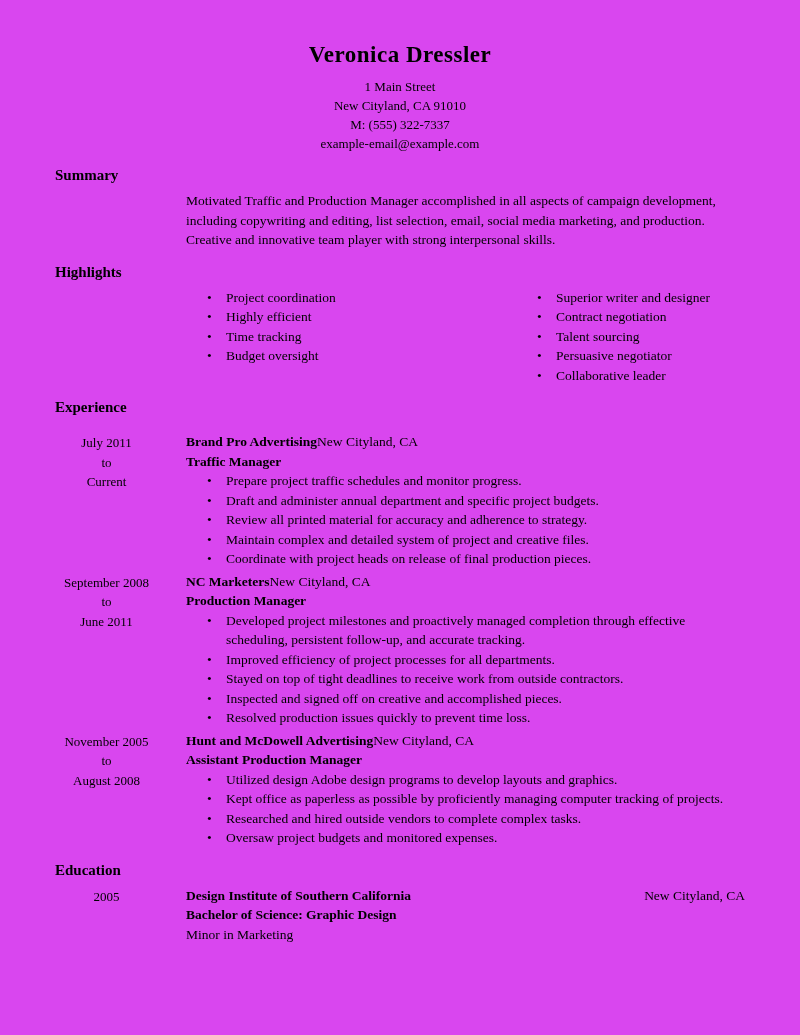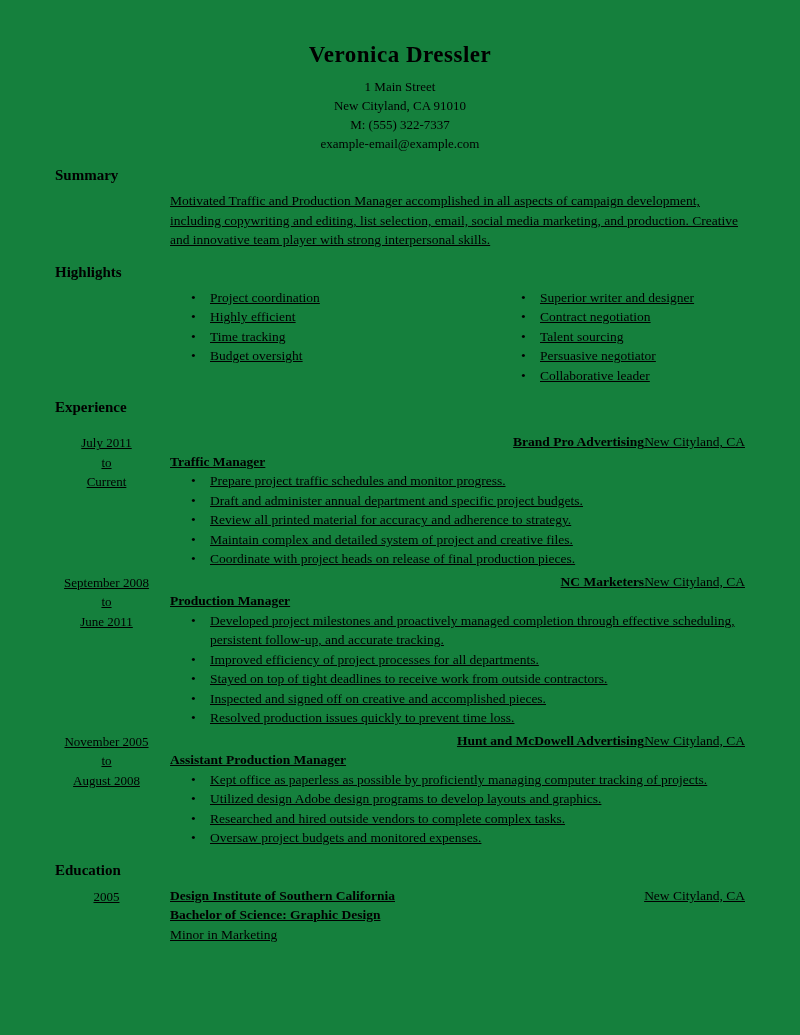"Veronica Dressler" .page { background: #15803d -> #d946ef }
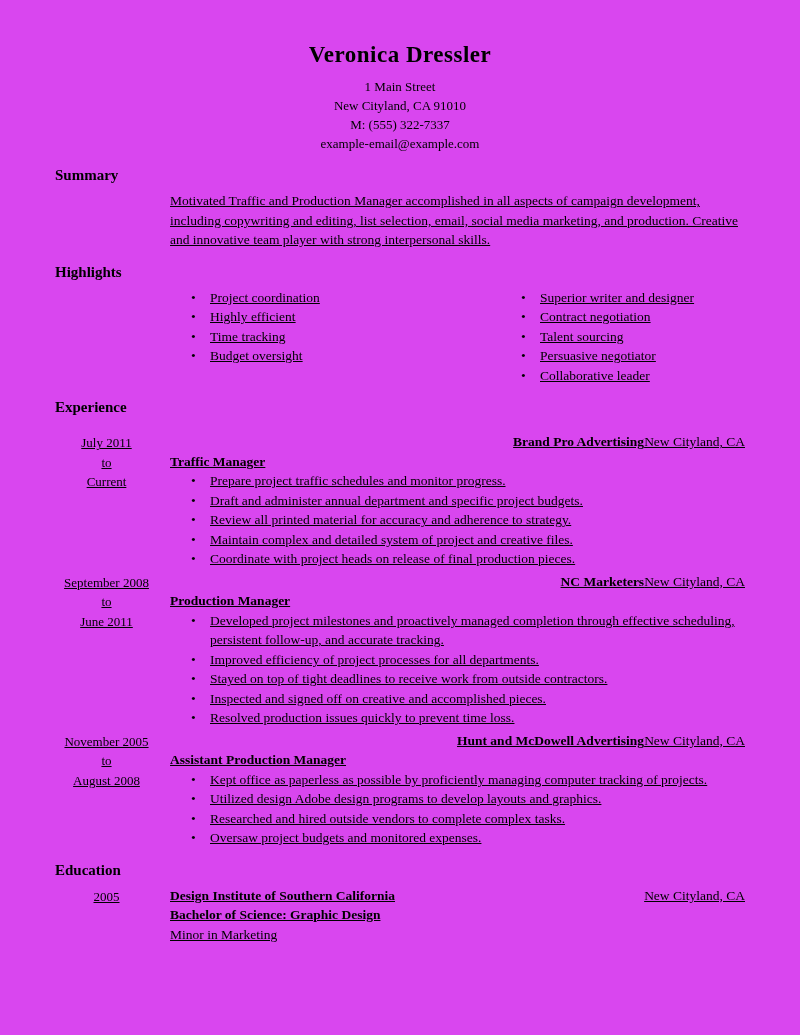"Motivated Traffic and Production Manager" .section-row { column-gap: 0 -> 16px; text-decoration: underline -> none }
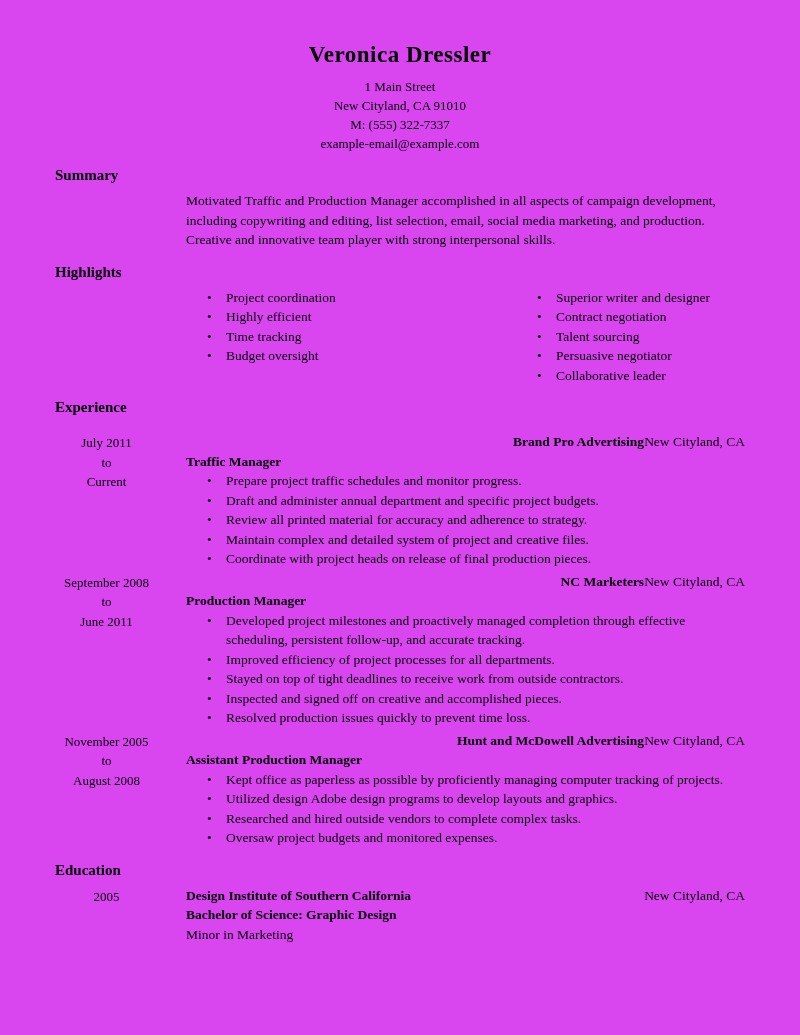"Brand Pro Advertising" .company-line { justify-content: flex-end -> flex-start }
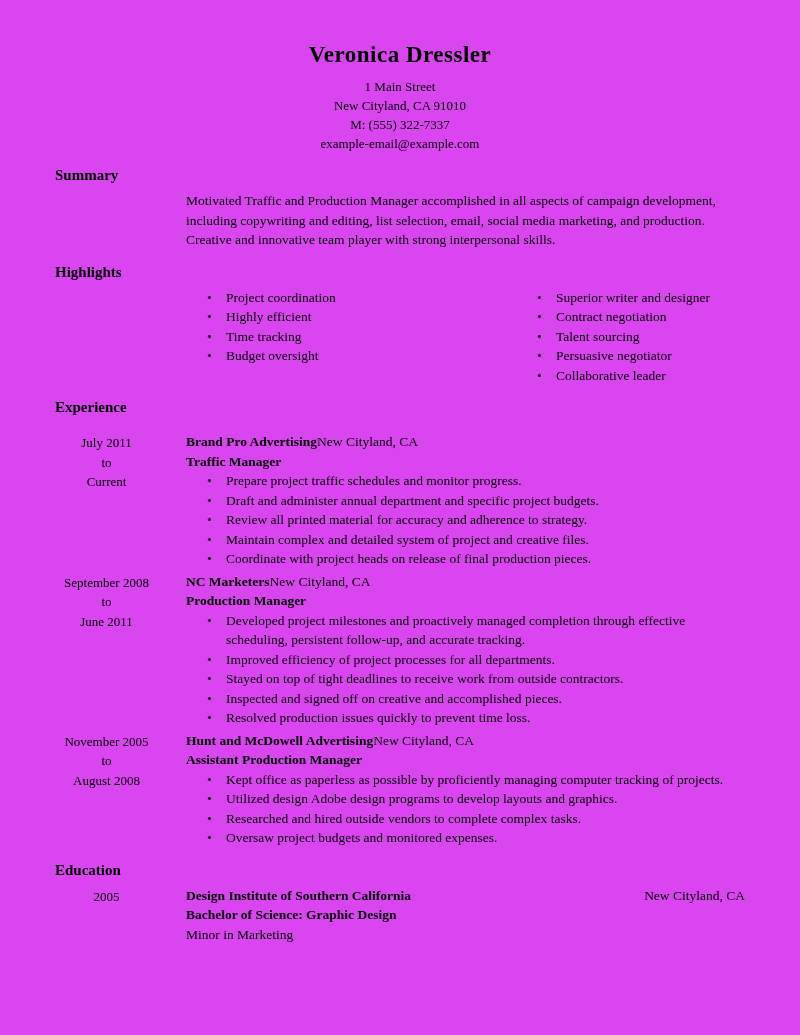"Kept office as paperless as" li { order: before "Utilized design Adobe design programs" -> after "Utilized design Adobe design programs" }
